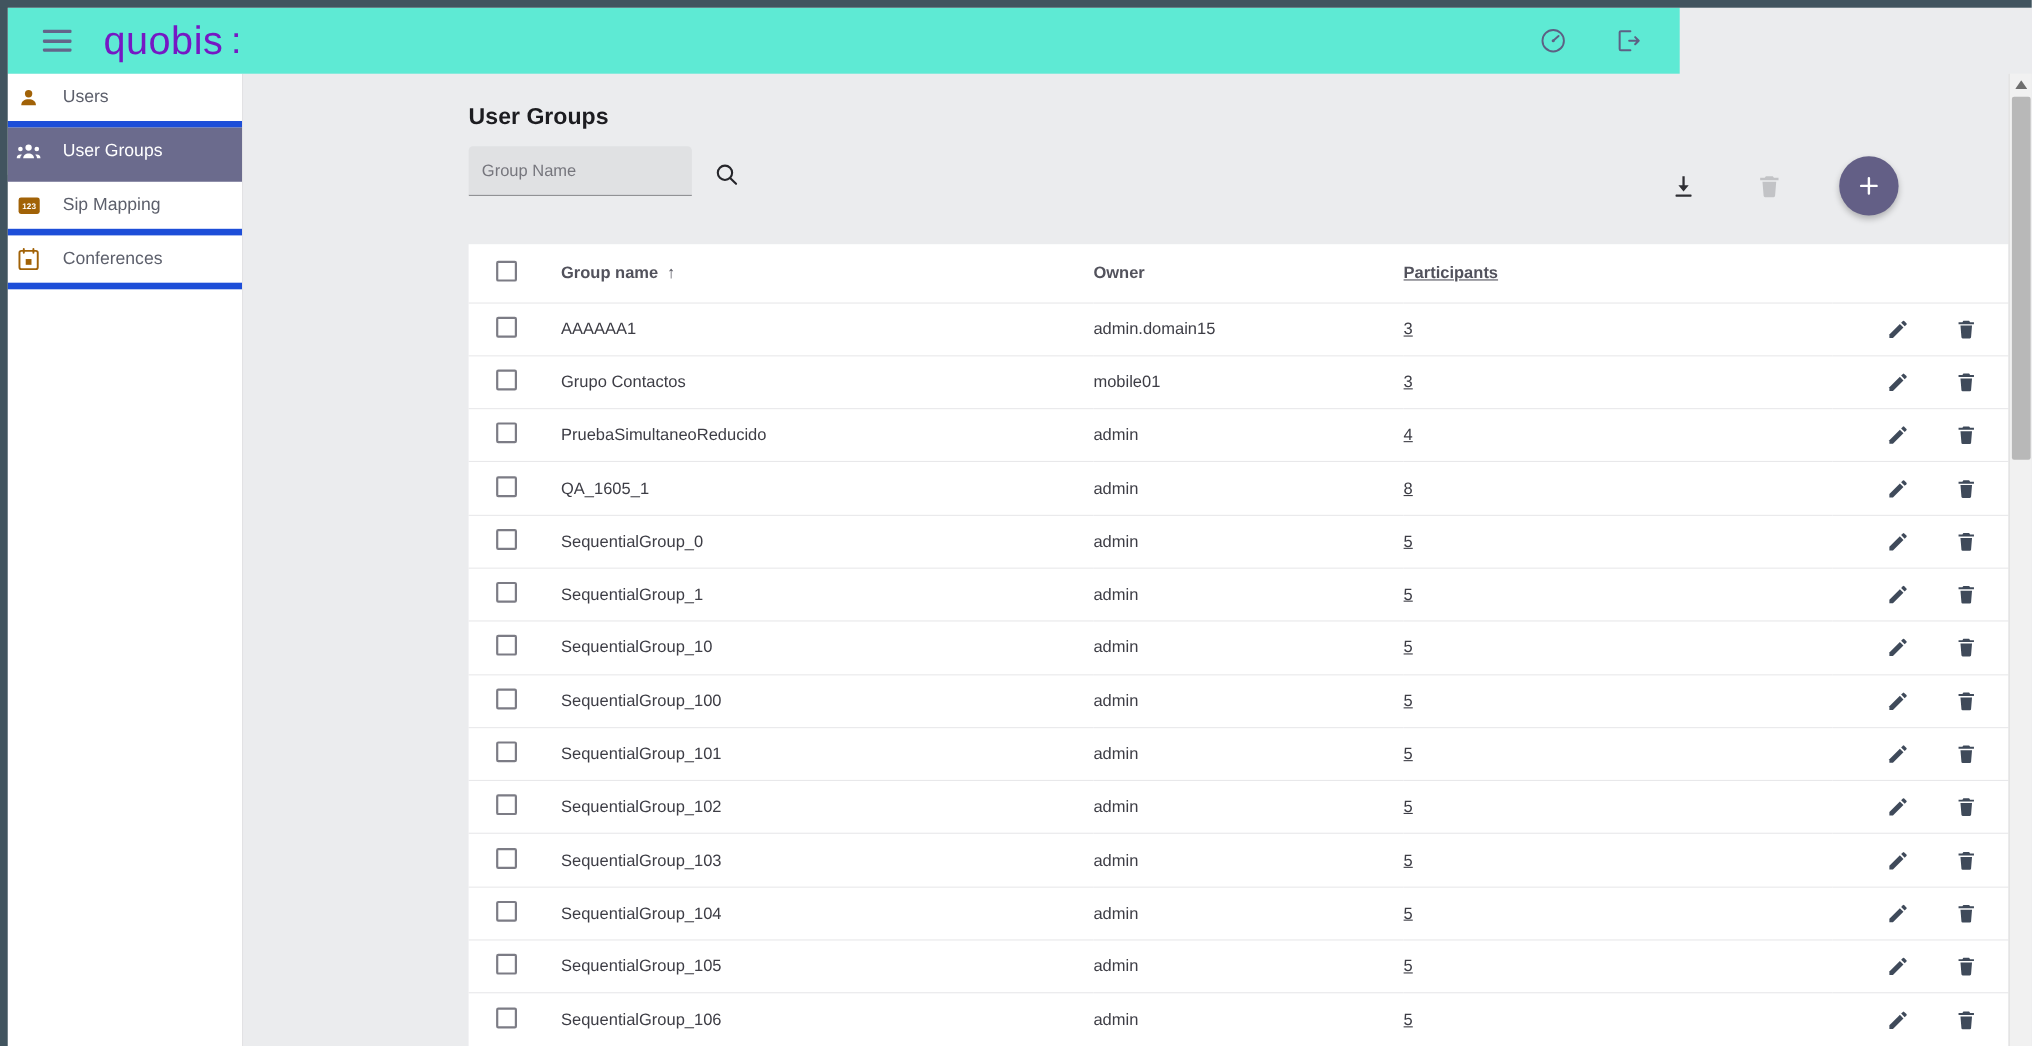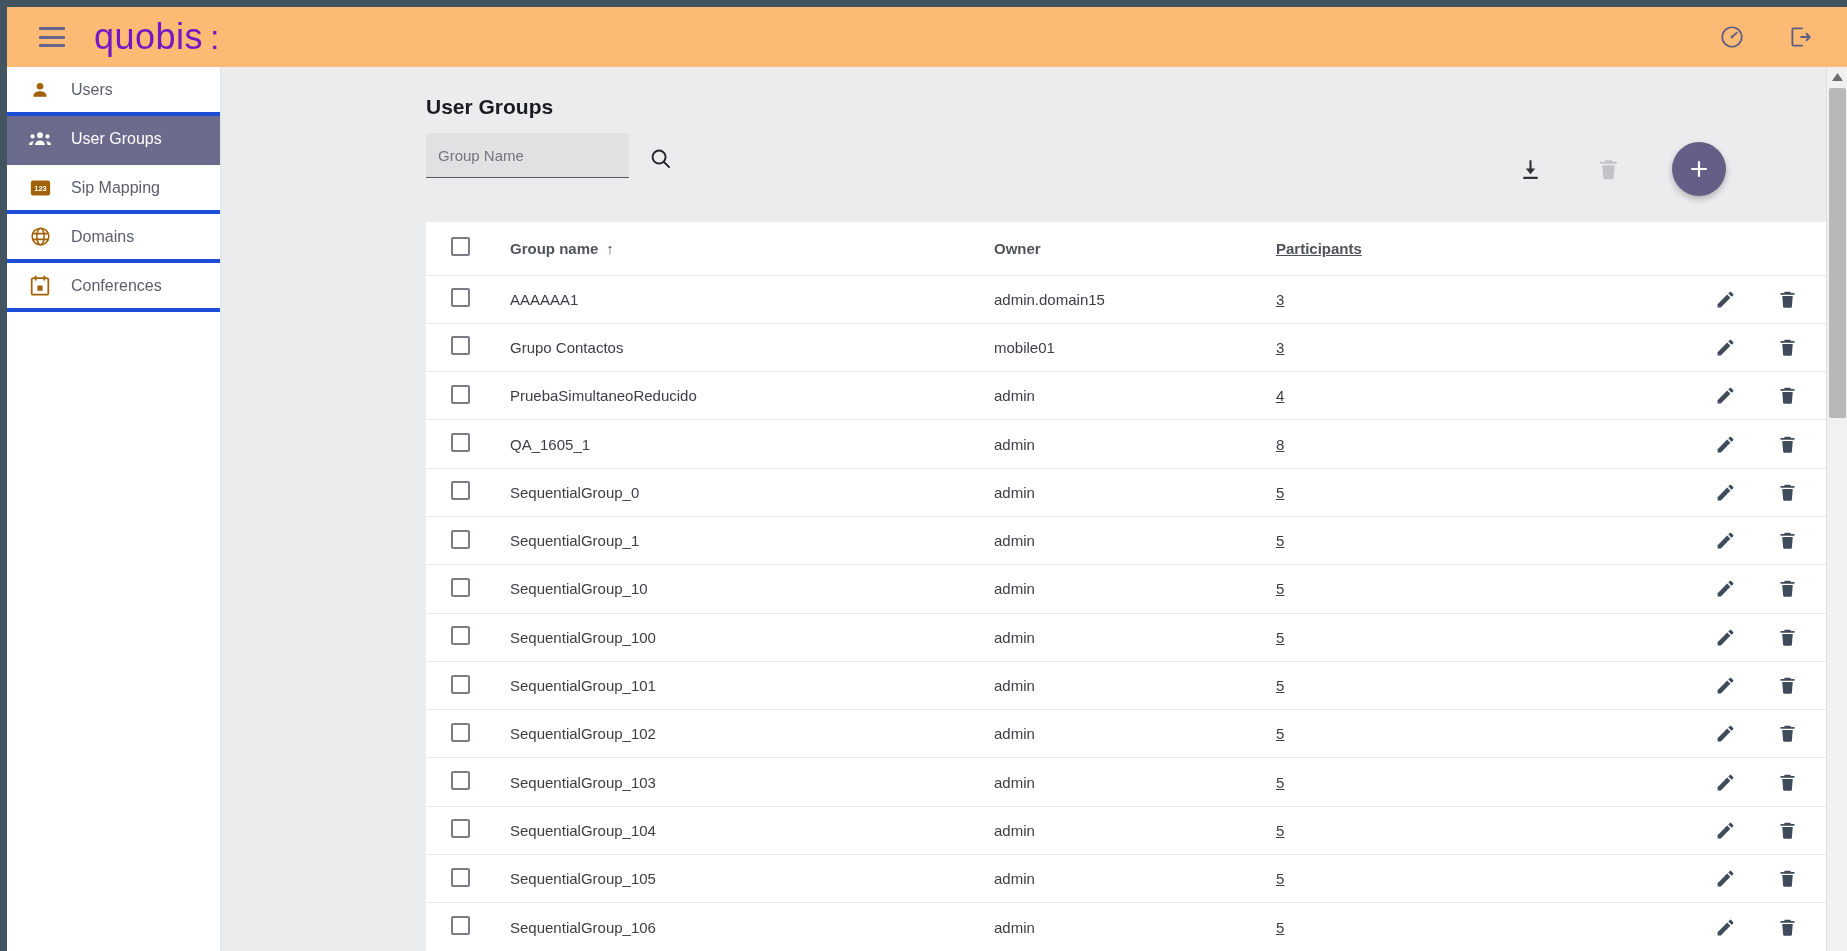"quobis" .app-header { background: #fdba74 -> #5eead4; width: 1840px -> 1520px }
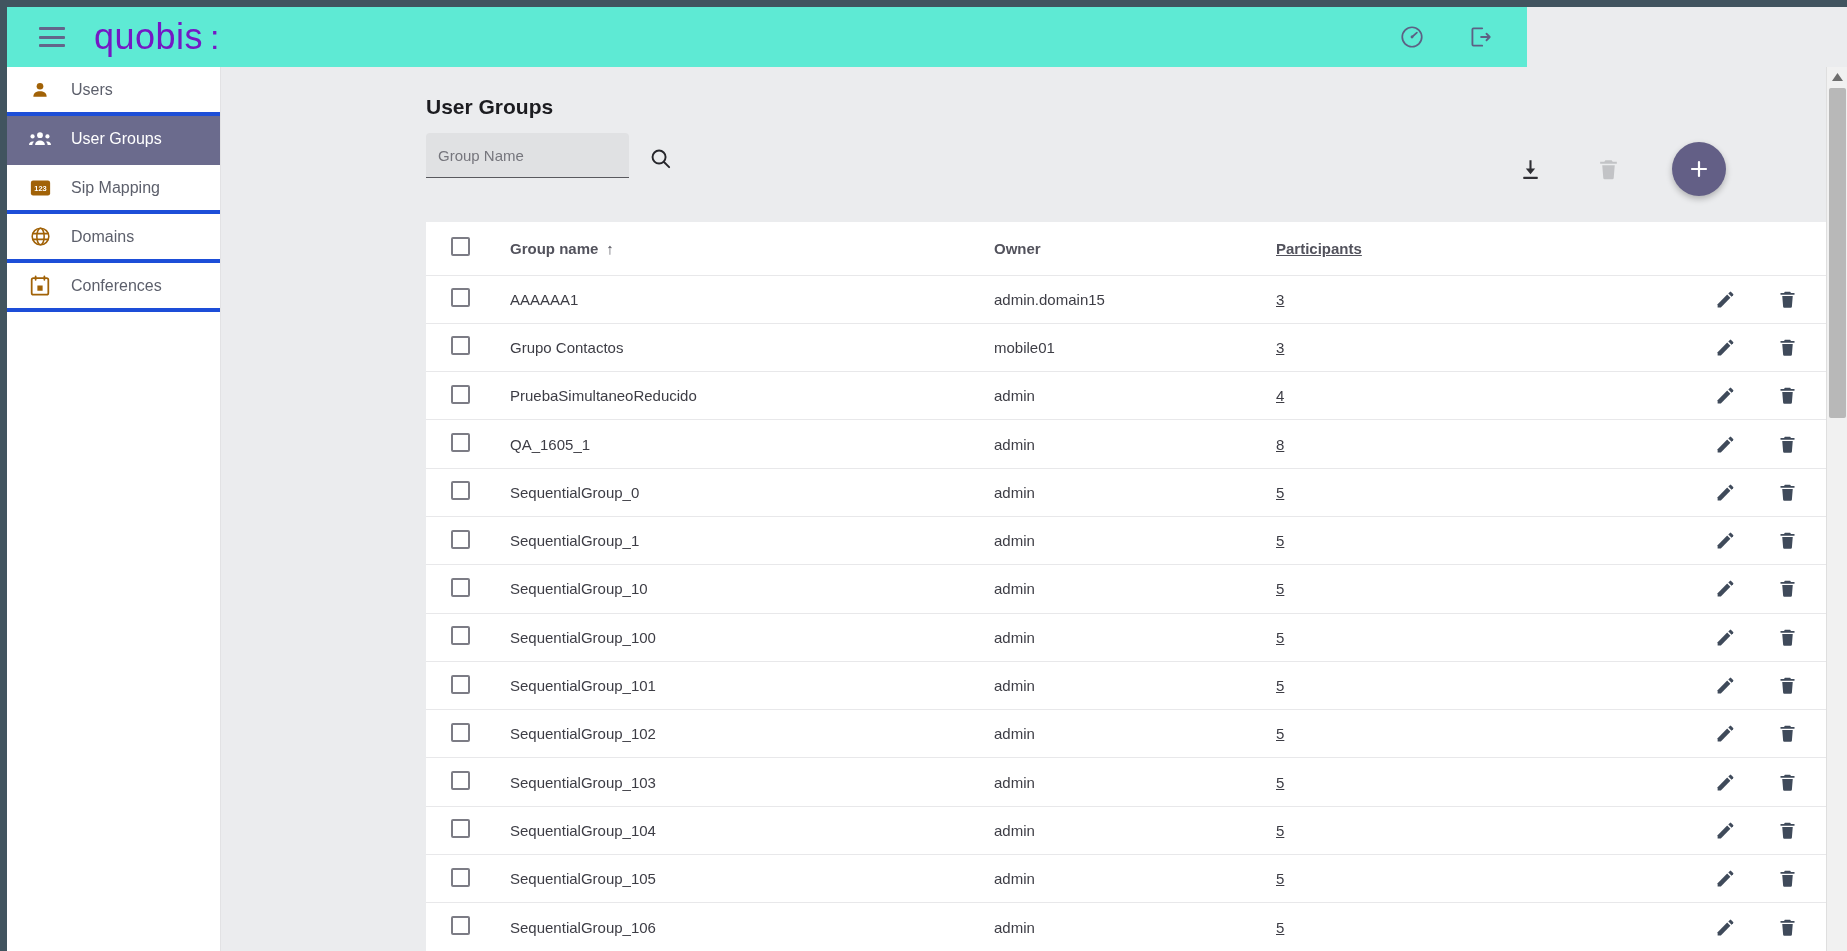"Users" .nav-item { border-bottom: 4px solid #1d4ed8 -> 6px solid #1d4ed8; padding-left: 22px -> 8px }
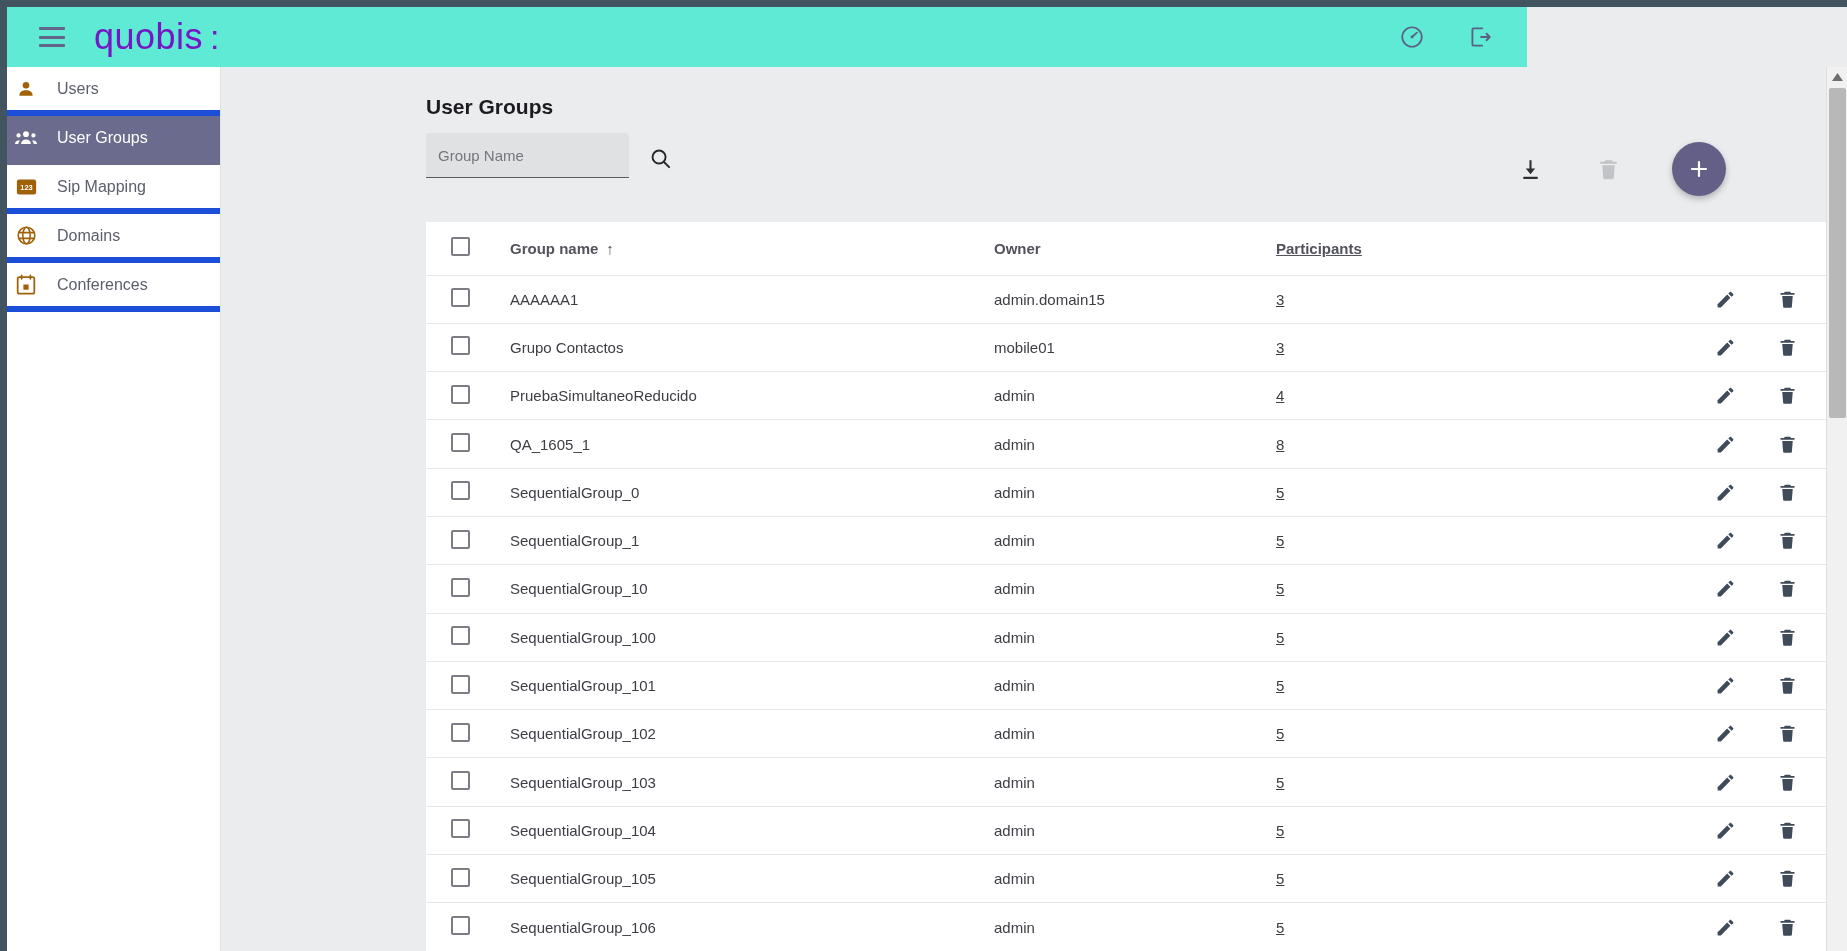"Domains" div.nav-item { html: <div> <span> <svg> <circle></circle> <ellipse></ellipse> <path></path> </svg> </span> <span>Domains</span> </div> -> none }
